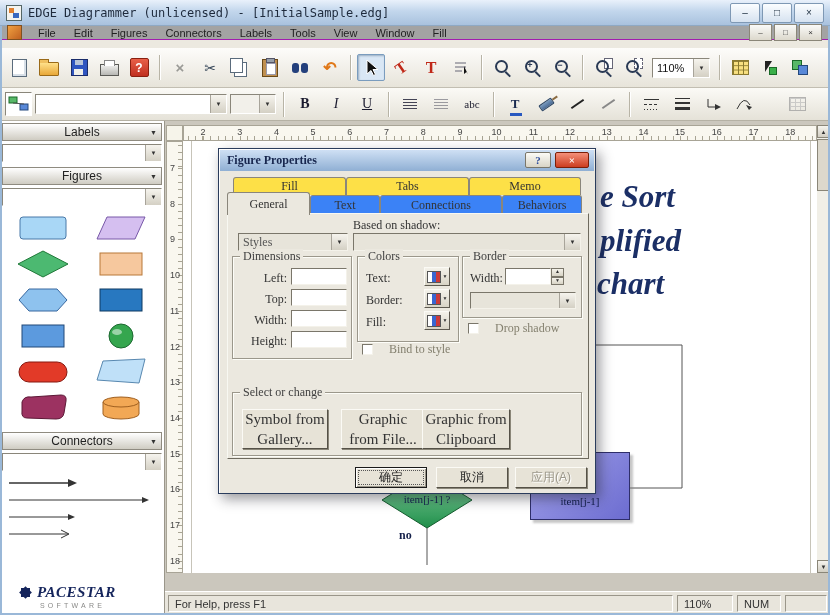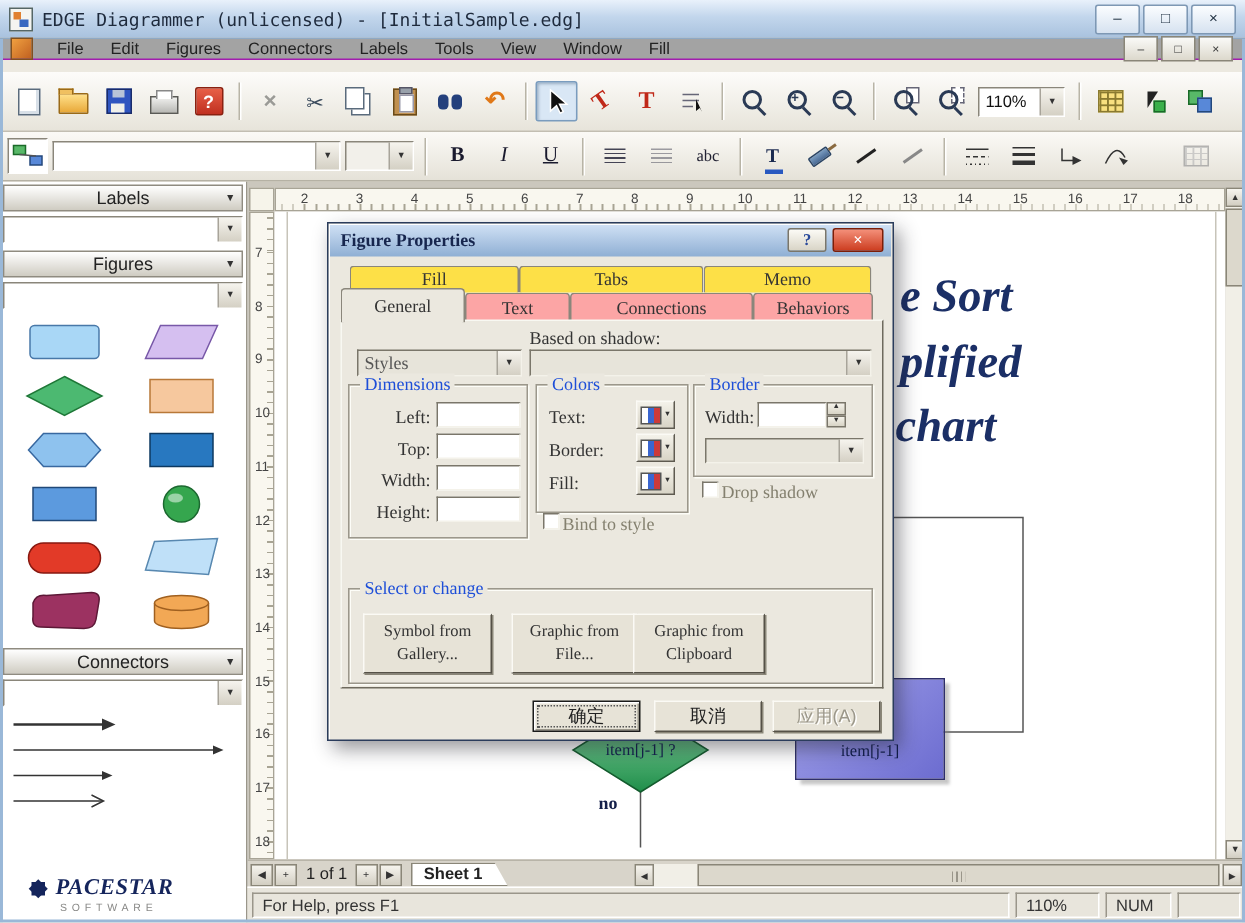"Text" .tab.front { background: #fca5a5 -> #3b82f6 }
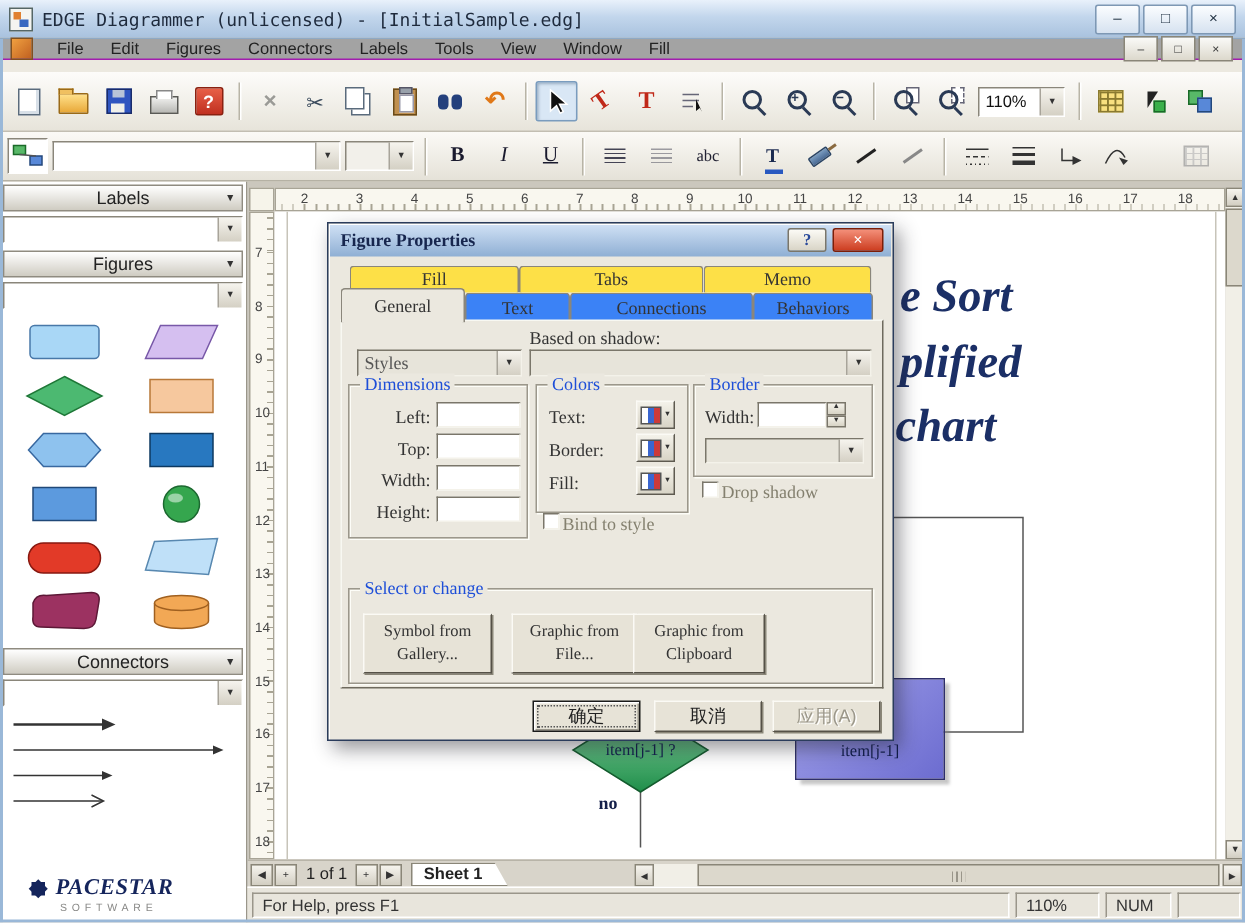"Dimensions" .legend { color: #1d4ed8 -> #404040 }
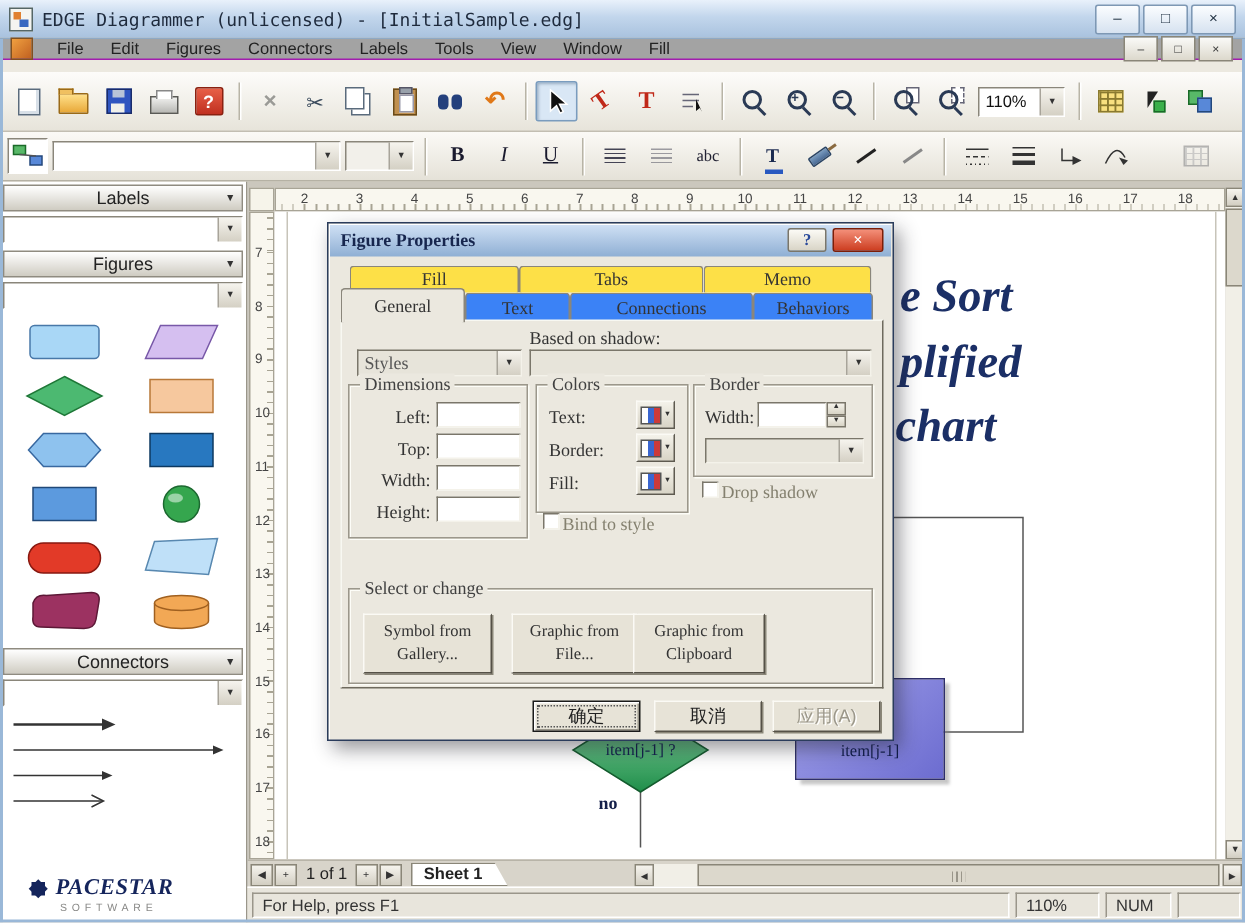"Drop shadow" .checkbox { align-items: none -> center; gap: 2px -> 16px }
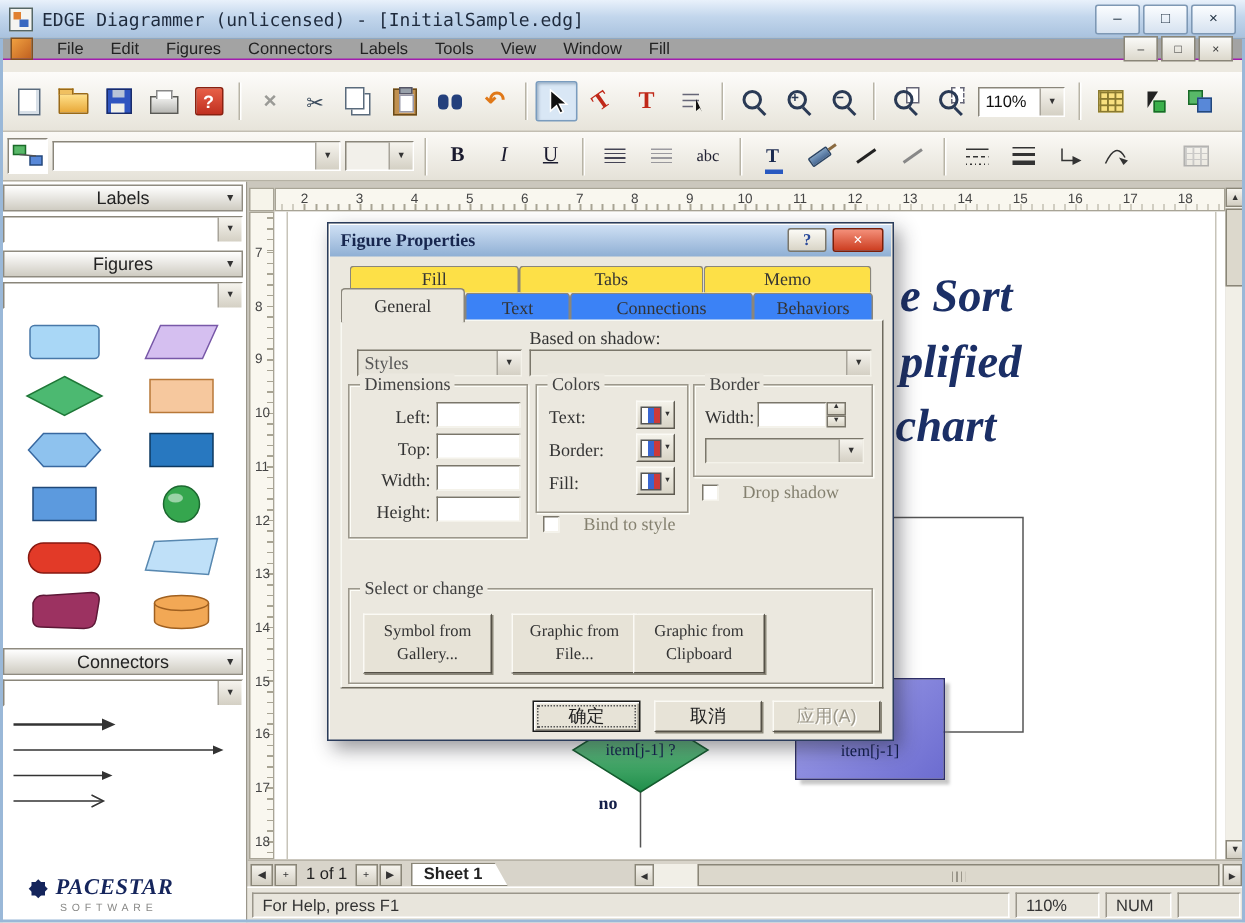"Symbol from Gallery..." .gbtn { font-size: 11px -> 15px }
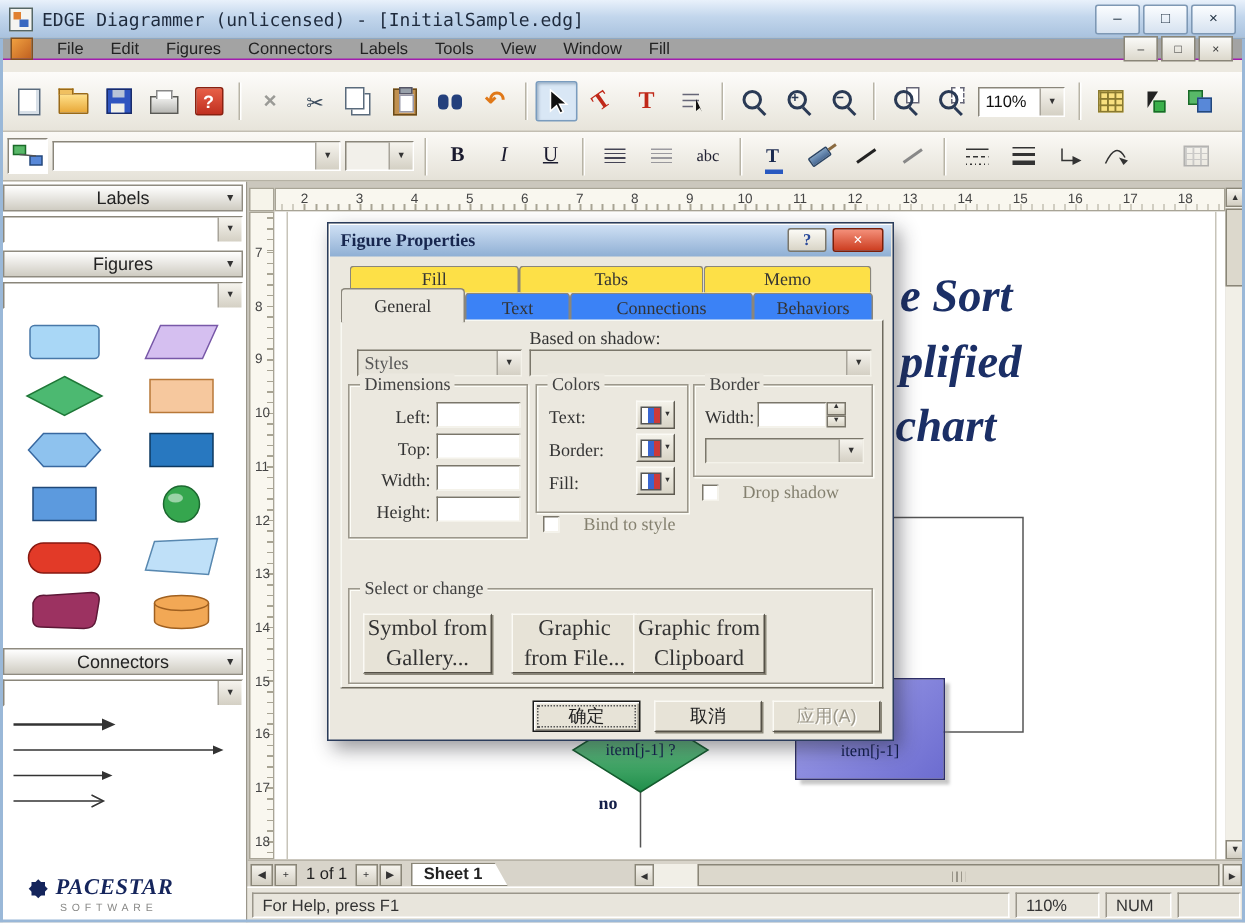"1 of 1" div.sheetbar { html: <div> <span>◀</span> <span>+</span> <span>1 of 1</span> <span>+</span> <span>▶</span> <span>Sheet 1</span> <div> <span>◀</span> <div></div> <span>▶</span> </div> </div> -> none }
